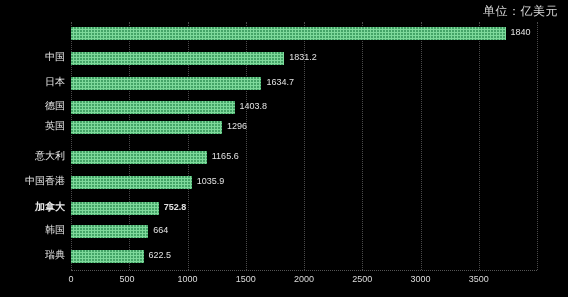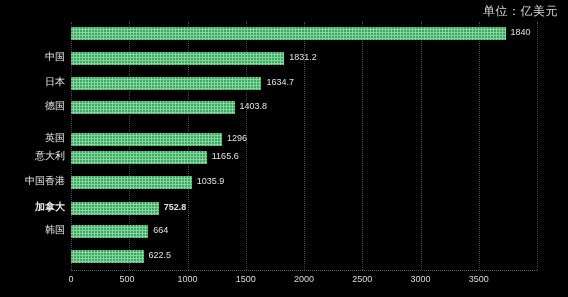"英国" div.row { top: 106px -> 94px }
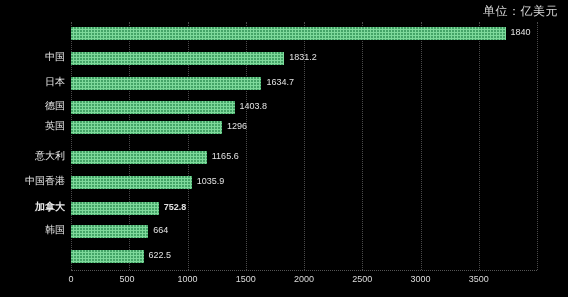"瑞典" div.cat-label-wrap { html: none -> <div>瑞典</div> }
